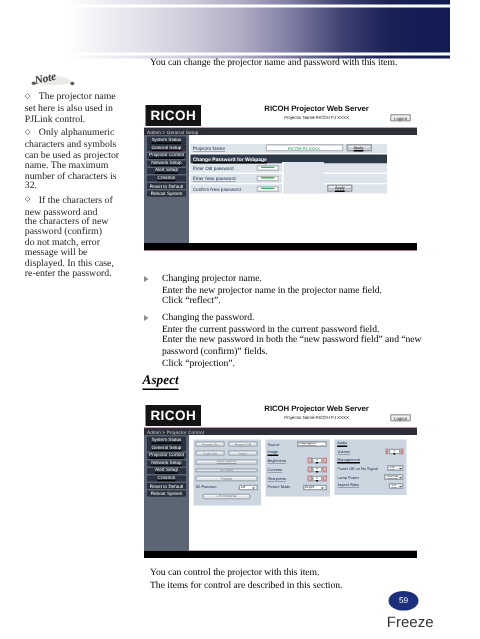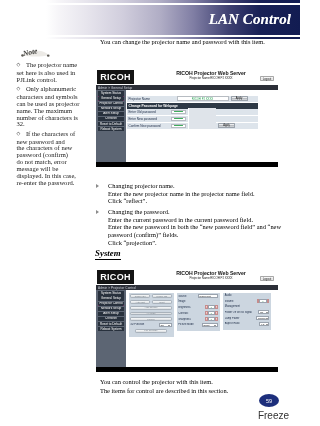"LAN Control" div.banner-title { html: <div>LAN Control</div> -> none }
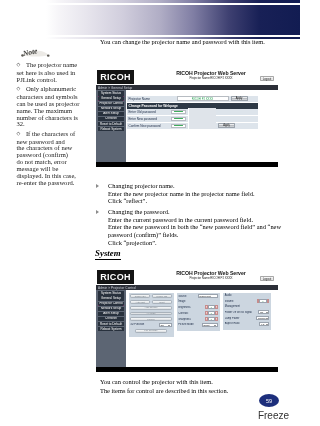"RICOH" .shot { text-decoration: none -> underline }
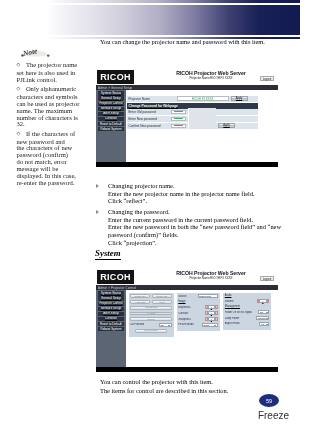"System" h2.sec { text: System -> Aspect }
